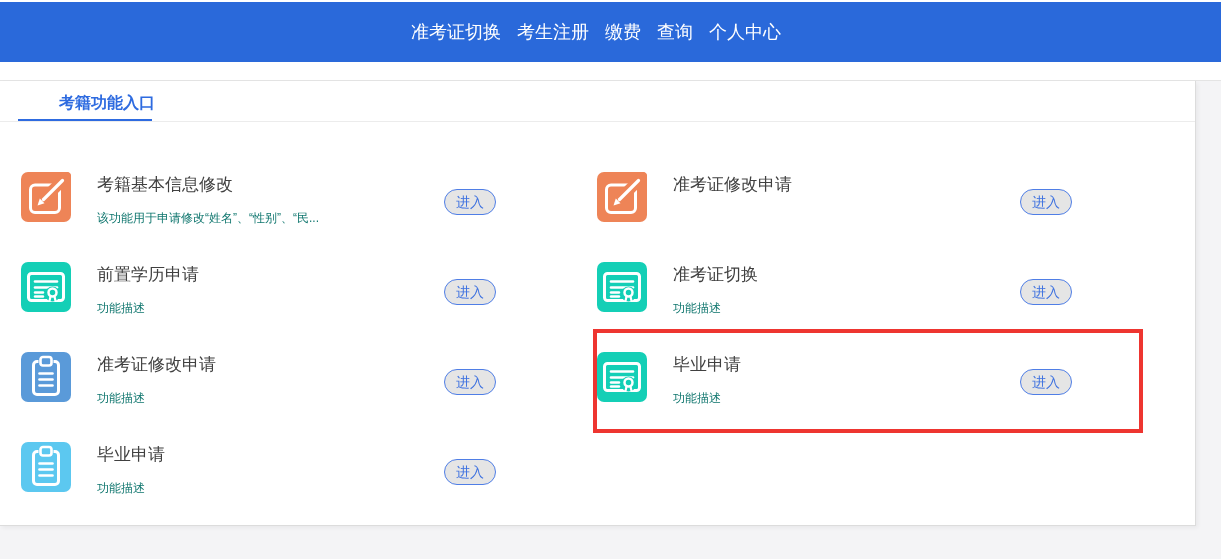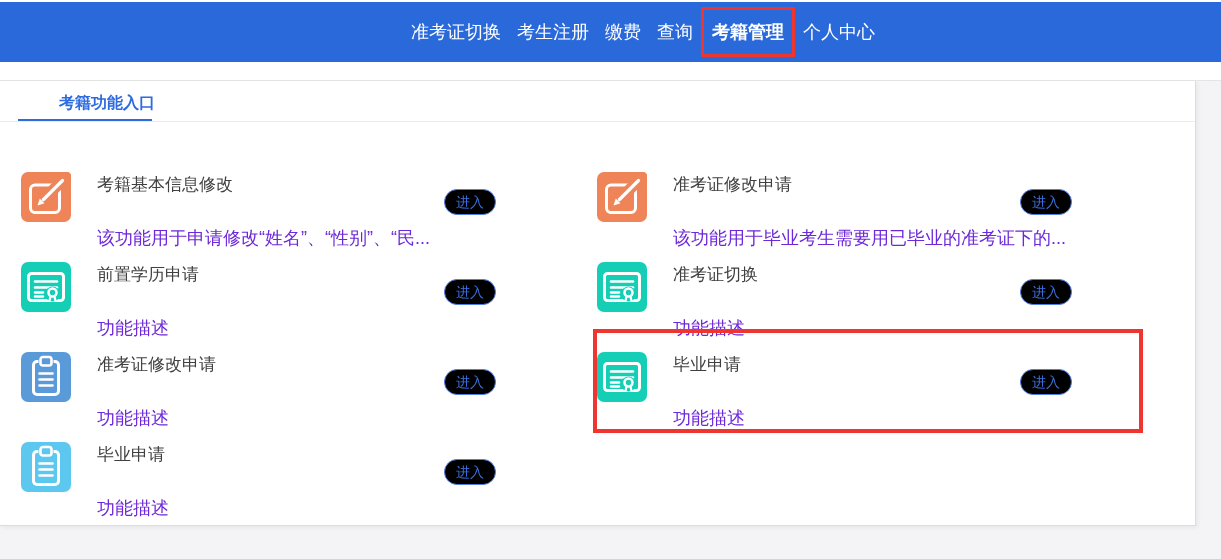"考籍管理" div.nav-item { html: <div>考籍管理</div> -> none }
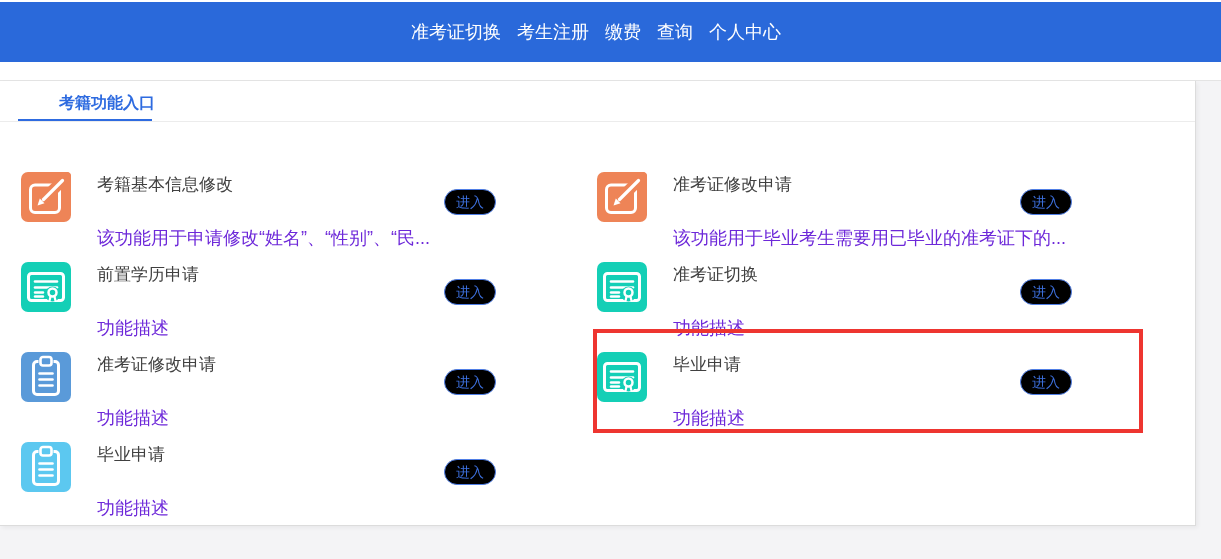"进入" .enter-btn { background: #000000 -> #e5e5e5 }
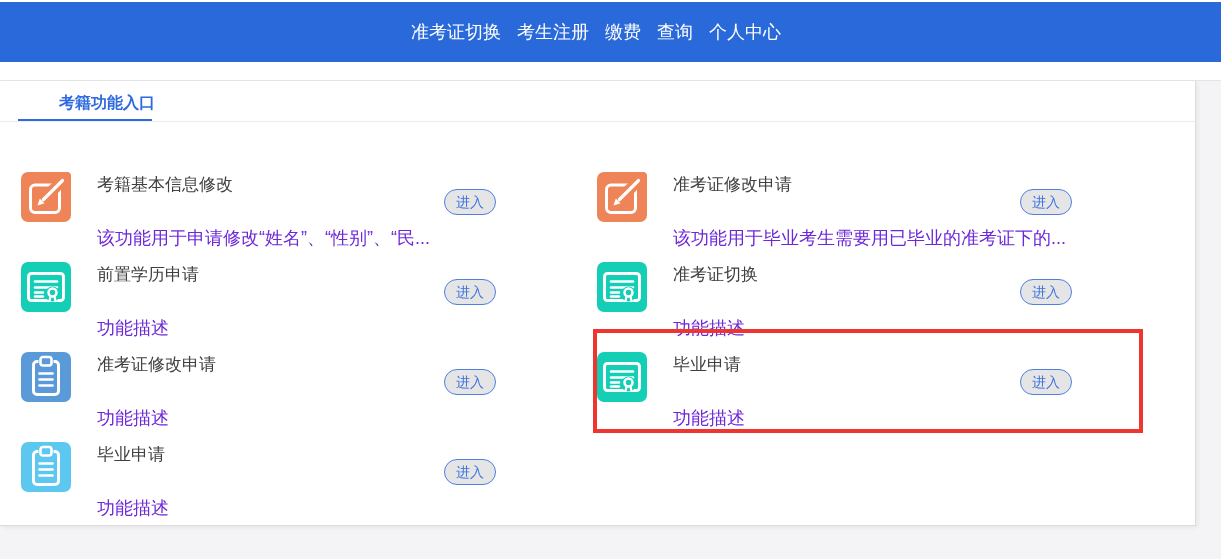"该功能用于申请修改“姓名”、“性别”、“民..." .card-desc { color: #6d28d9 -> #0f766e; font-size: 18px -> 12px; top: 54px -> 38px }
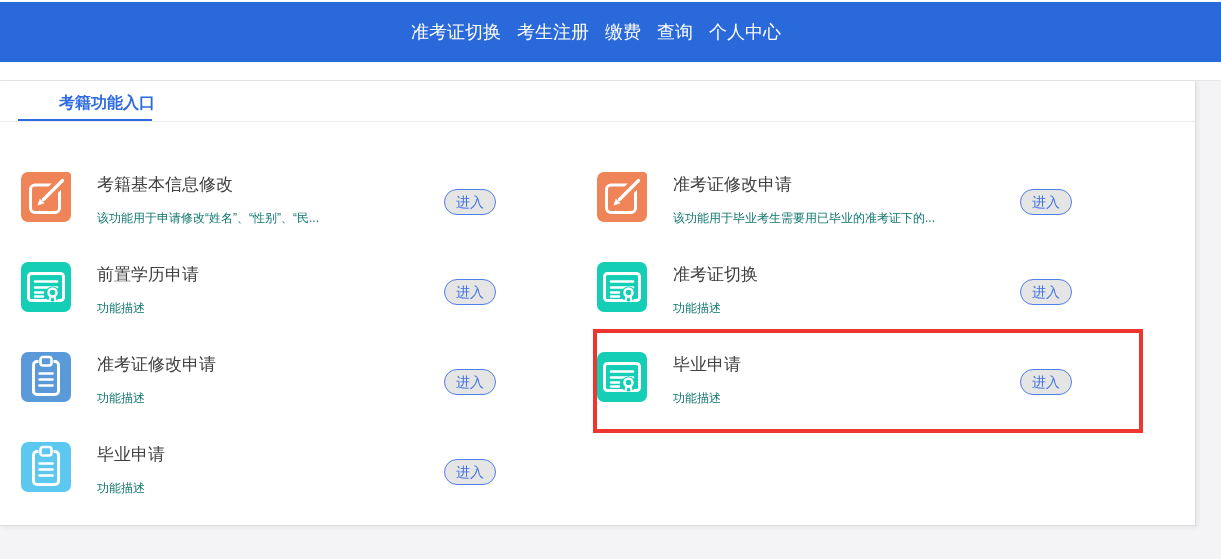"该功能用于毕业考生需要用已毕业的准考证下的..." div.card-desc { html: <div>该功能用于毕业考生需要用已毕业的准考证下的...</div> -> none }
